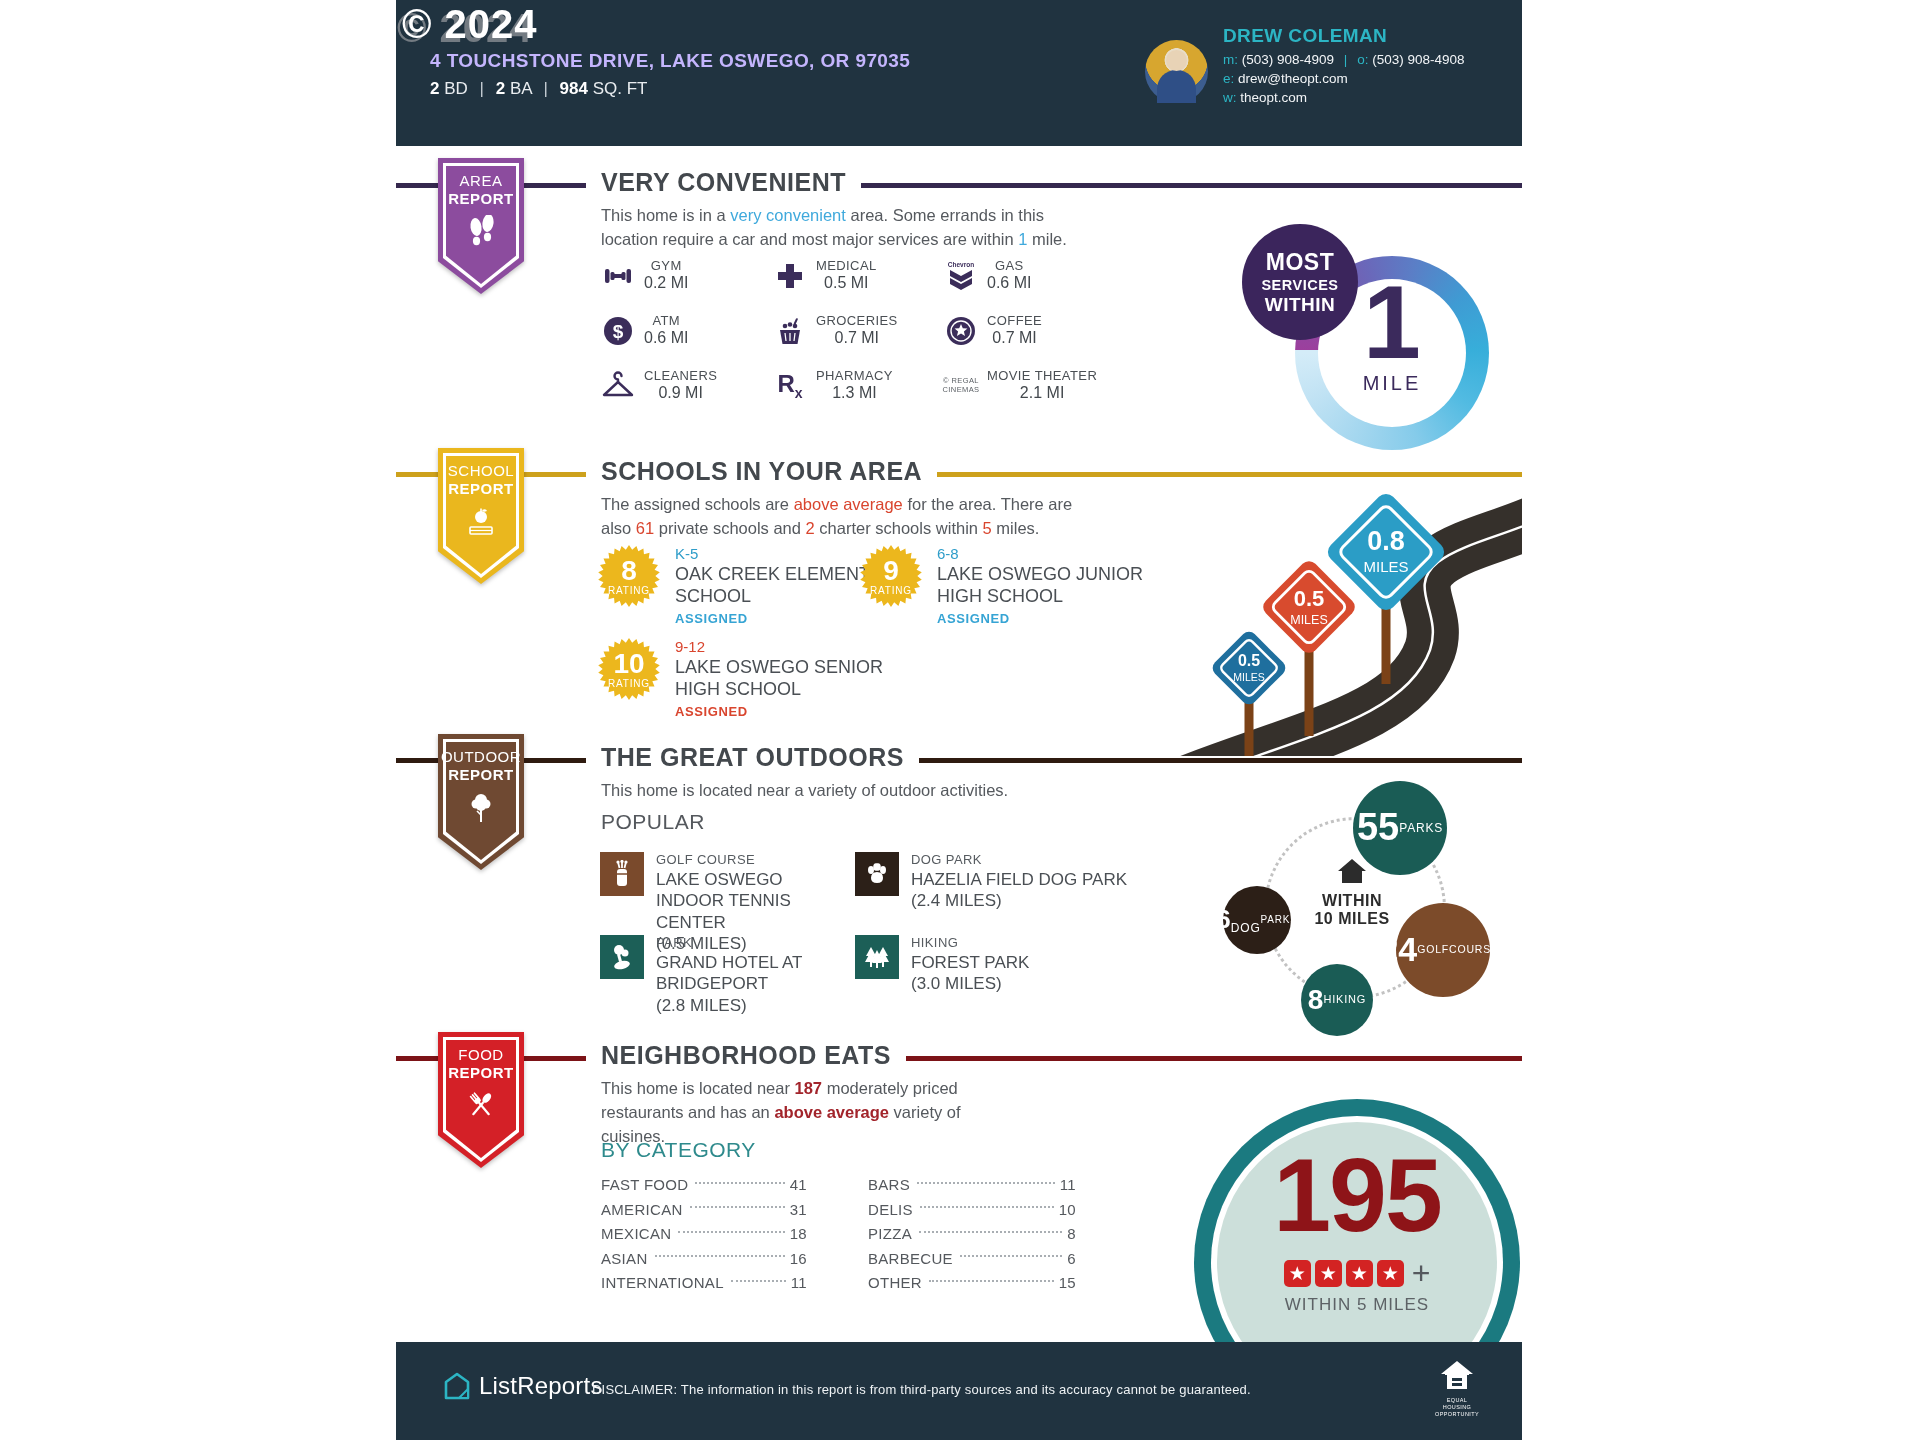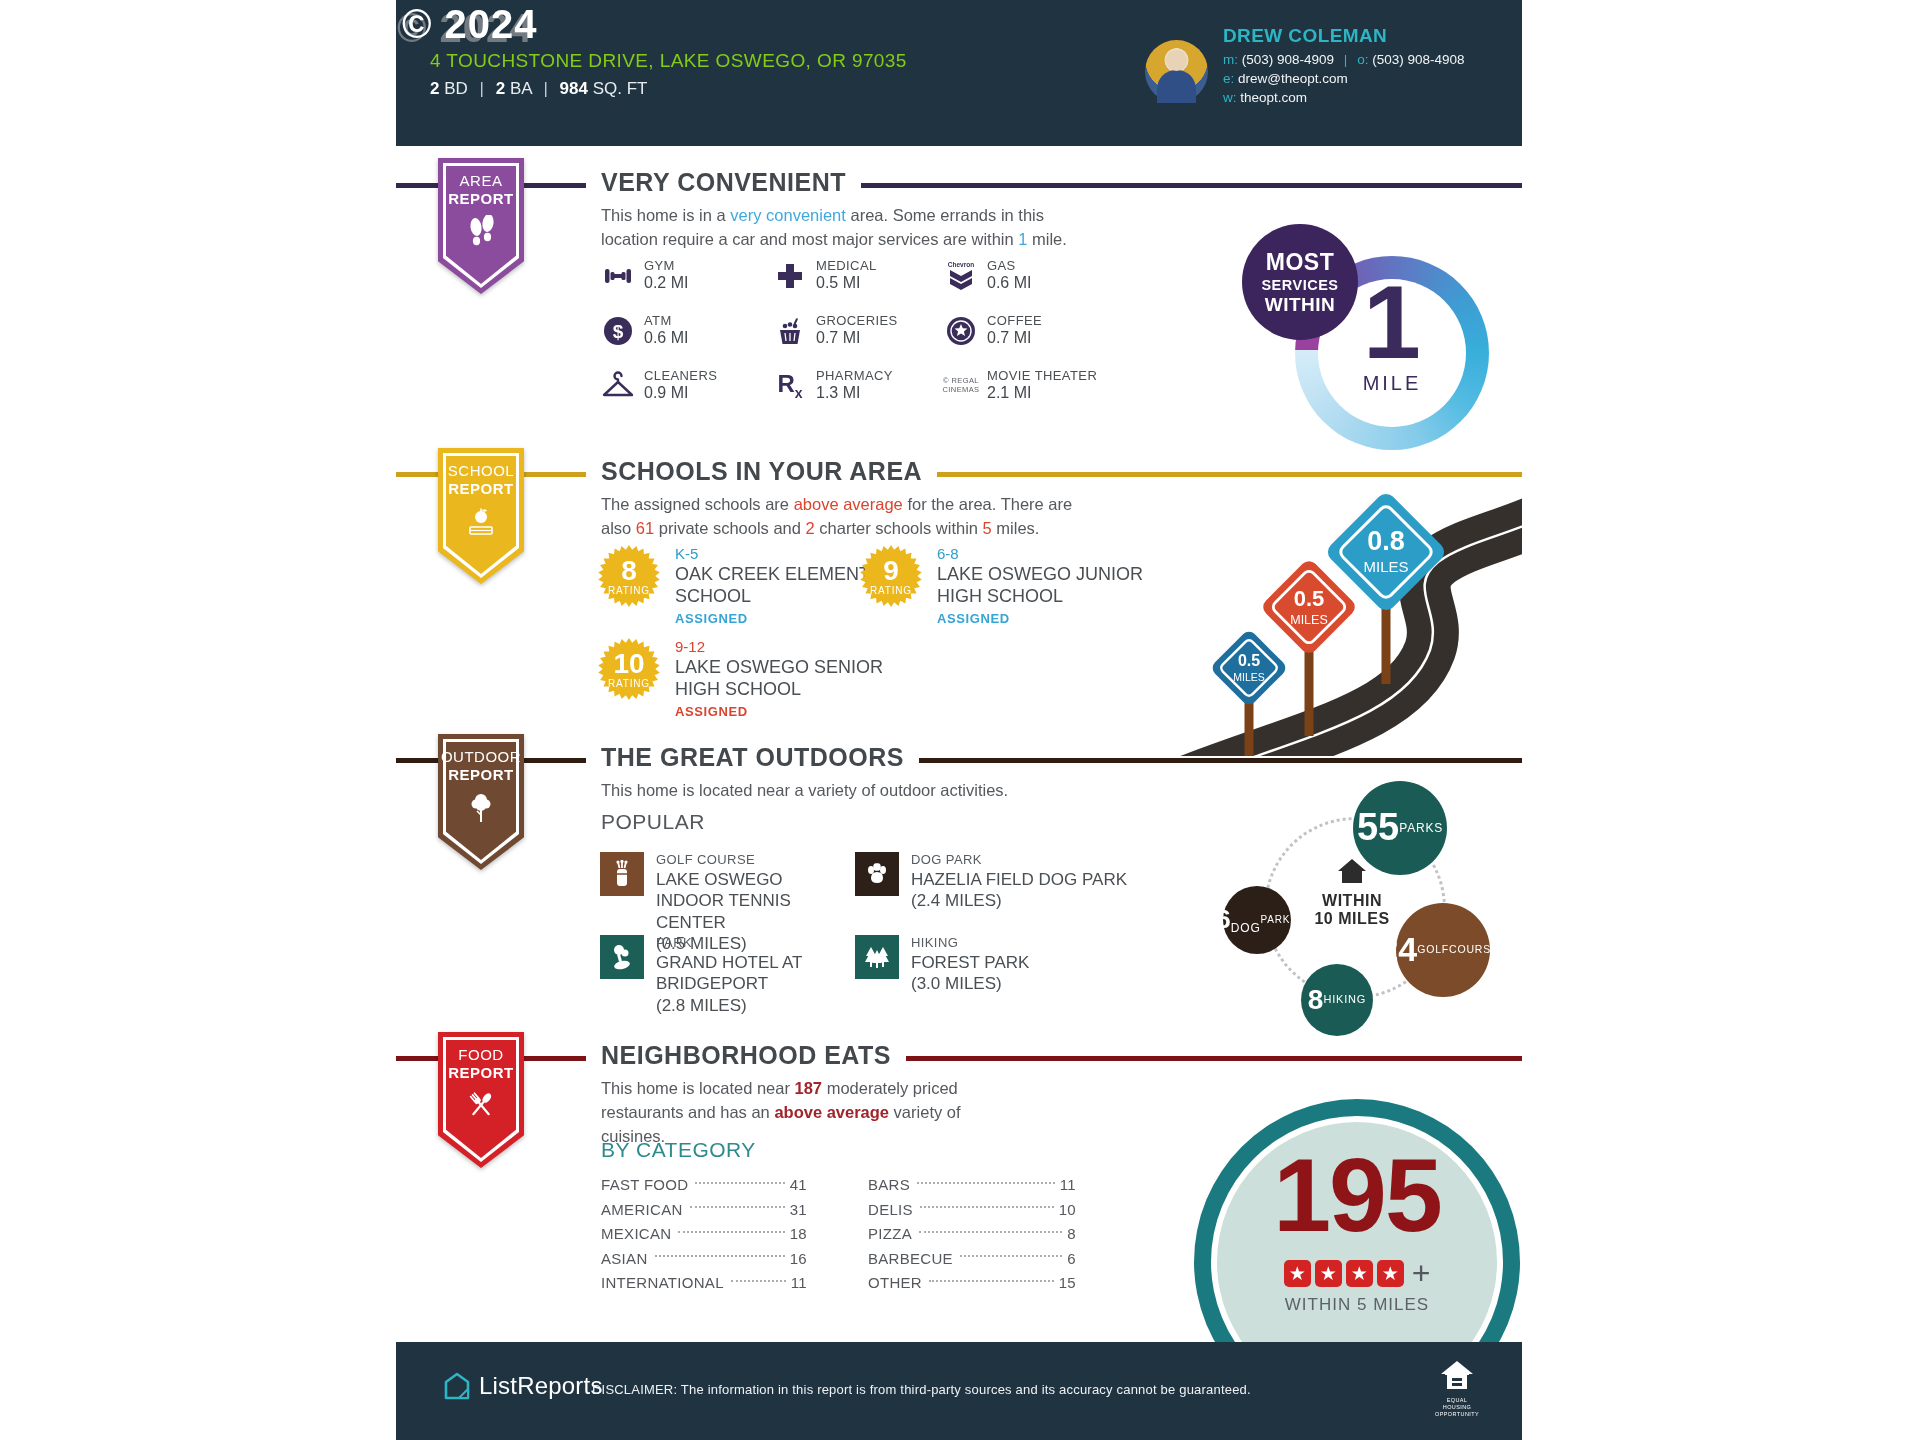"4 TOUCHSTONE DRIVE, LAKE OSWEGO," .addr { color: #84cc16 -> #c4b5fd; font-weight: normal -> bold }
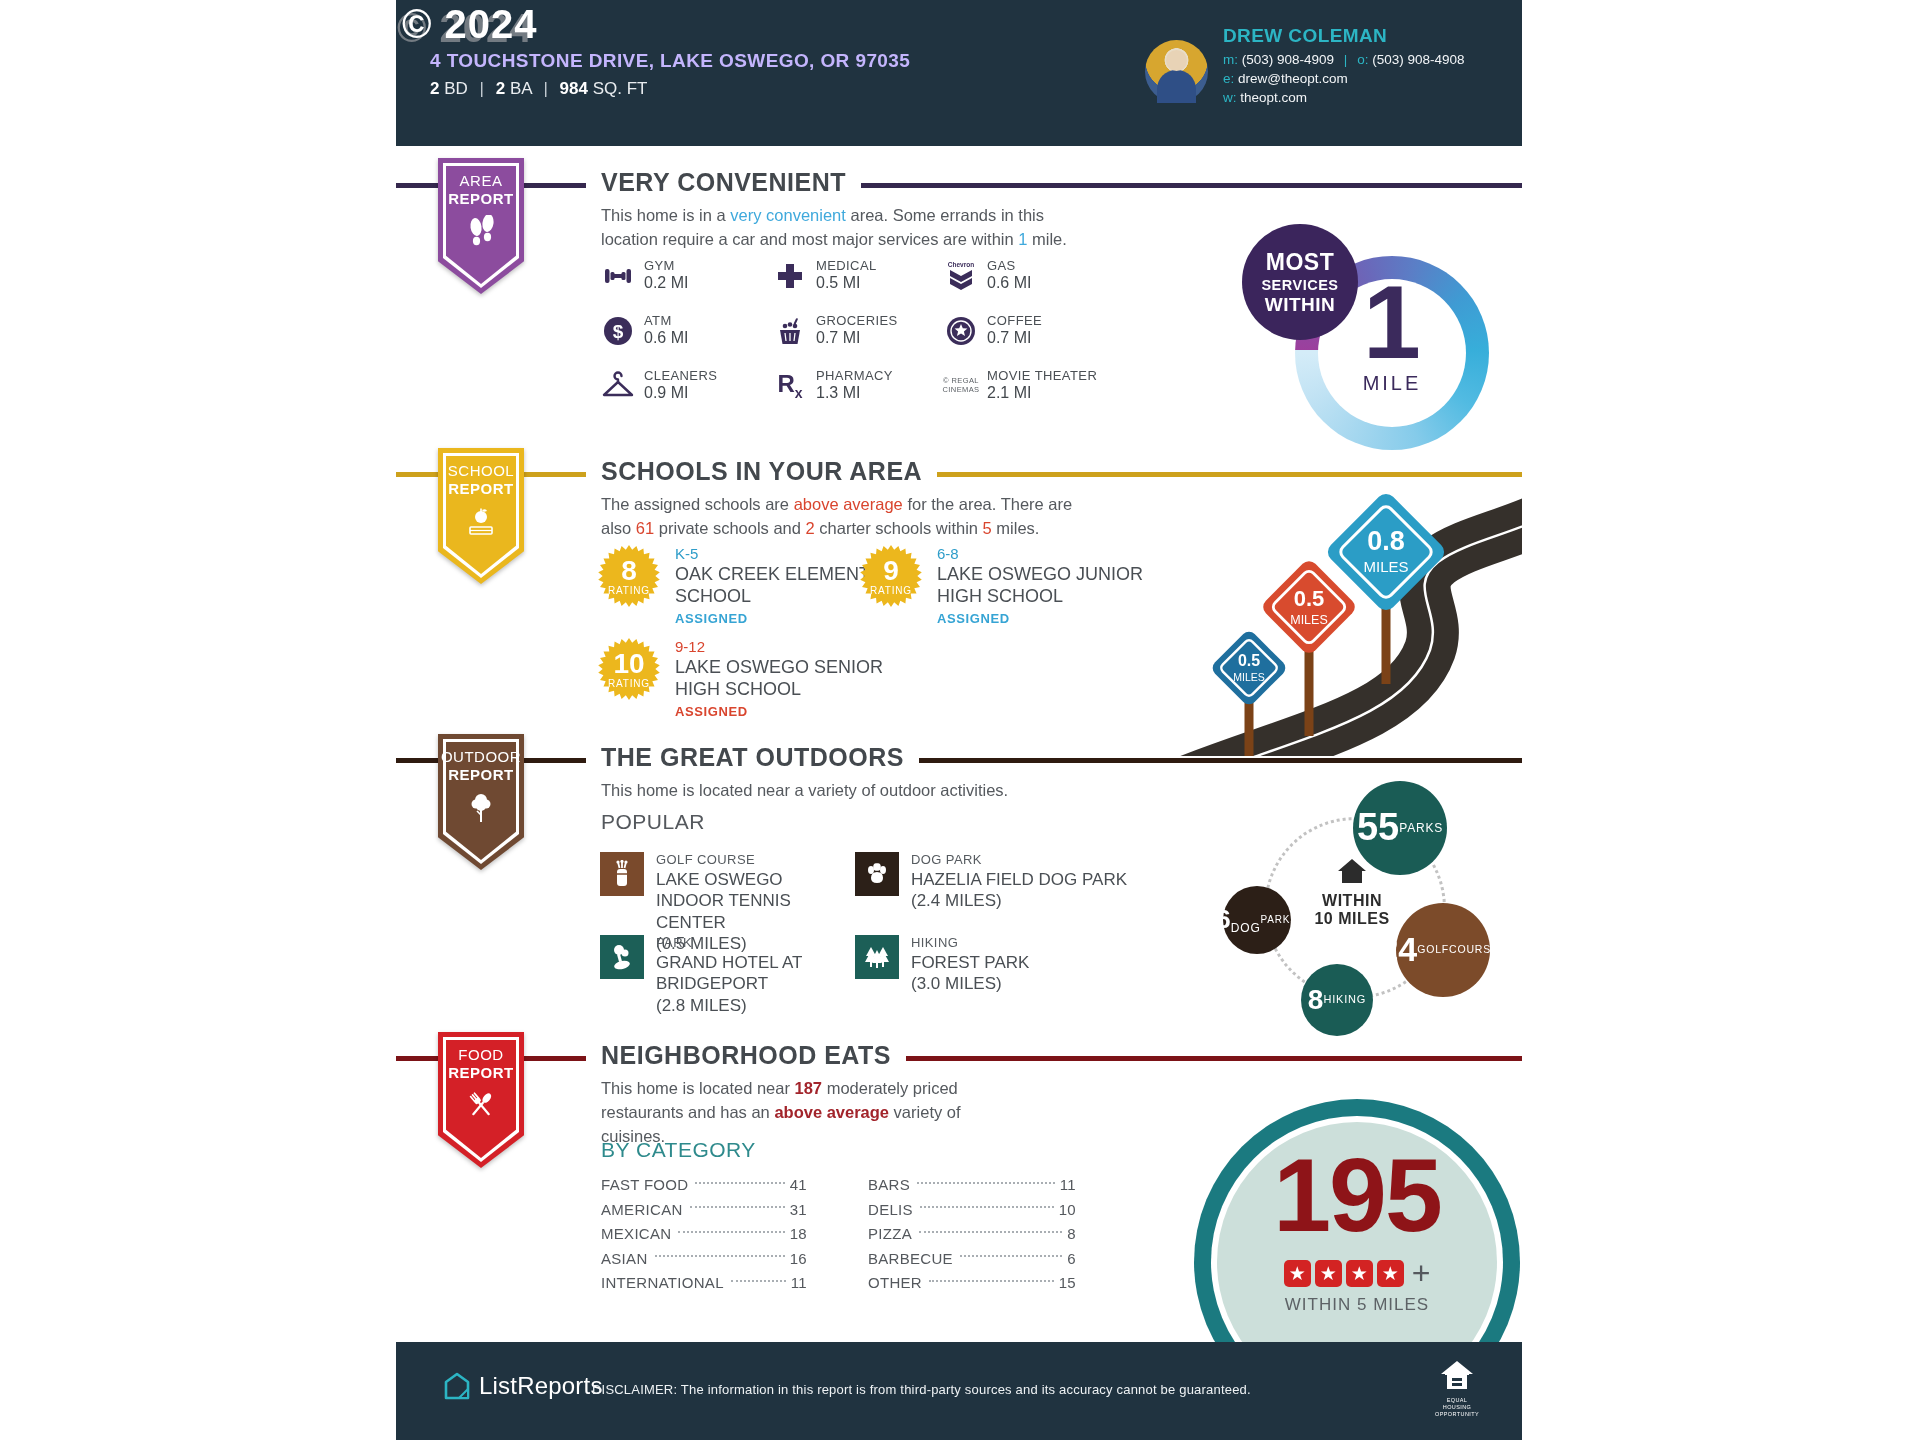"GYM" .svc .tx { text-align: none -> center }
